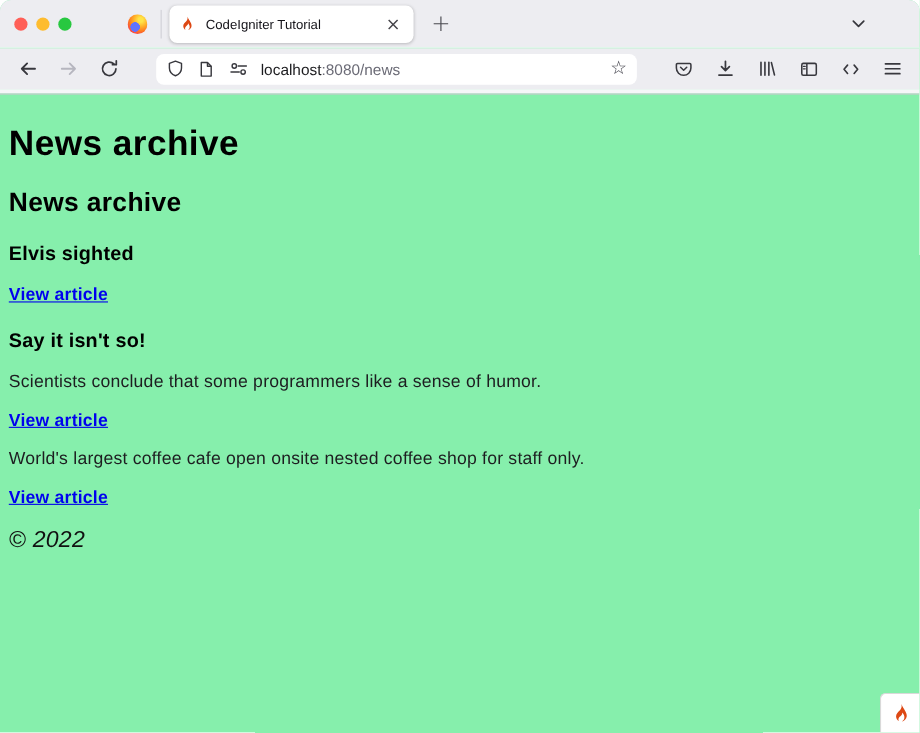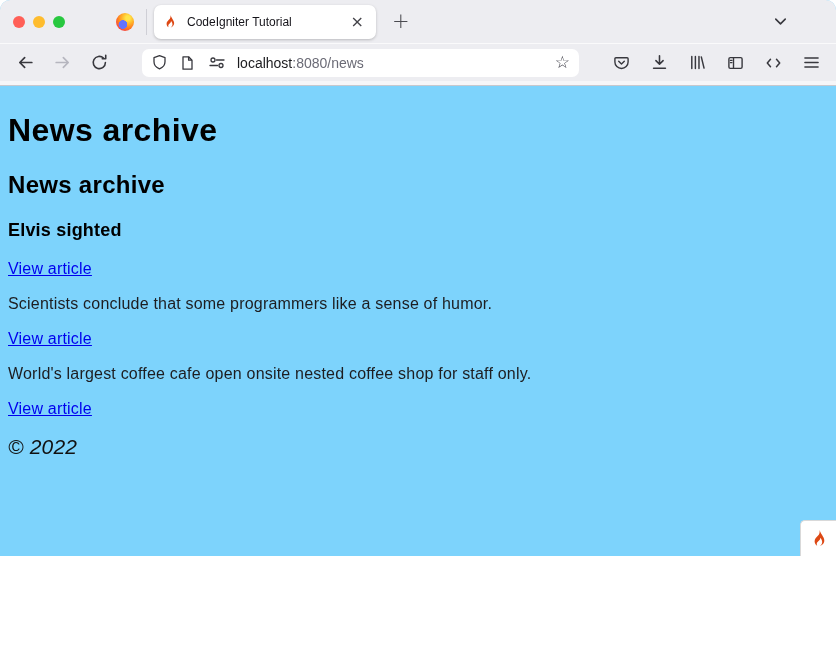"CodeIgniter Tutorial" .window { background: #7dd3fc -> #86efac; height: 556px -> 666px }
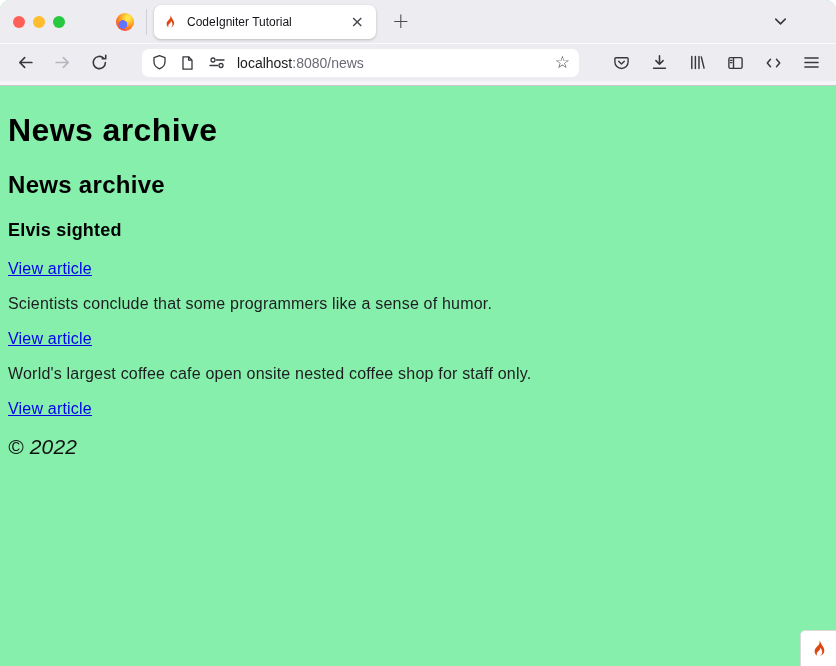"View article" .view-link { font-weight: none -> bold }
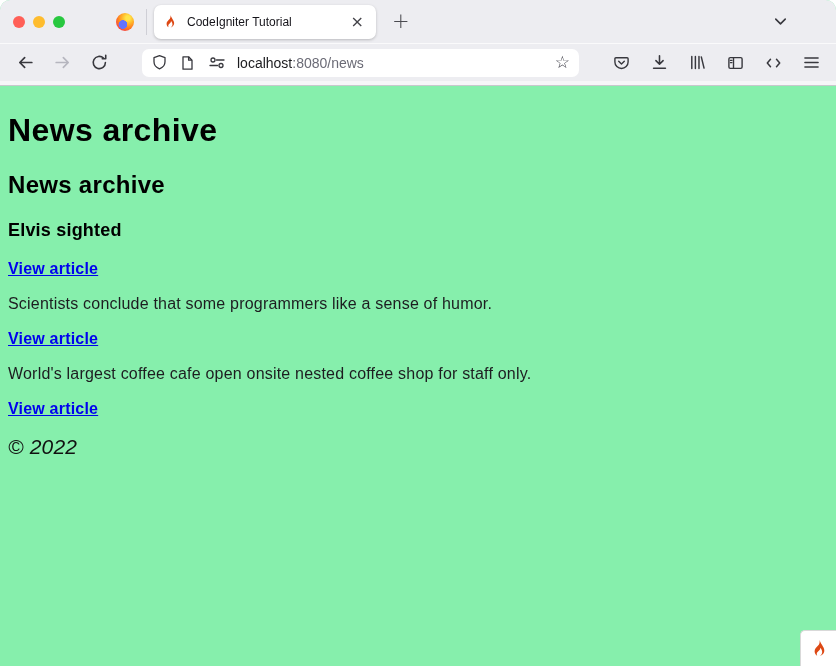"Say it isn't so!" h3 { html: none -> <h3>Say it isn't so!</h3> }
